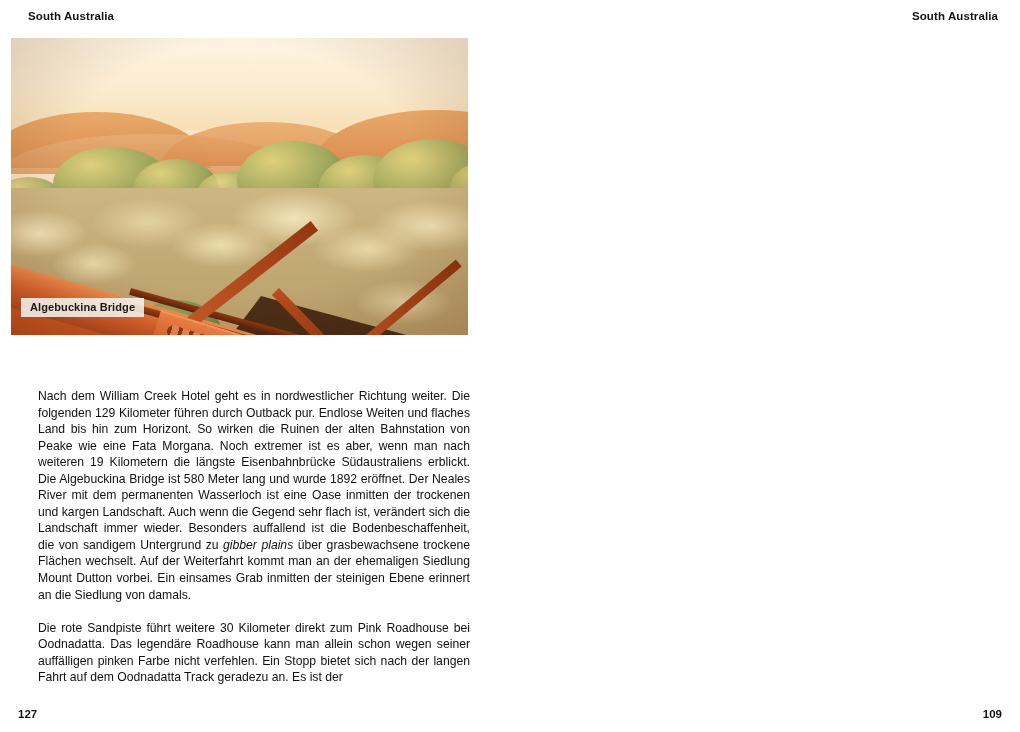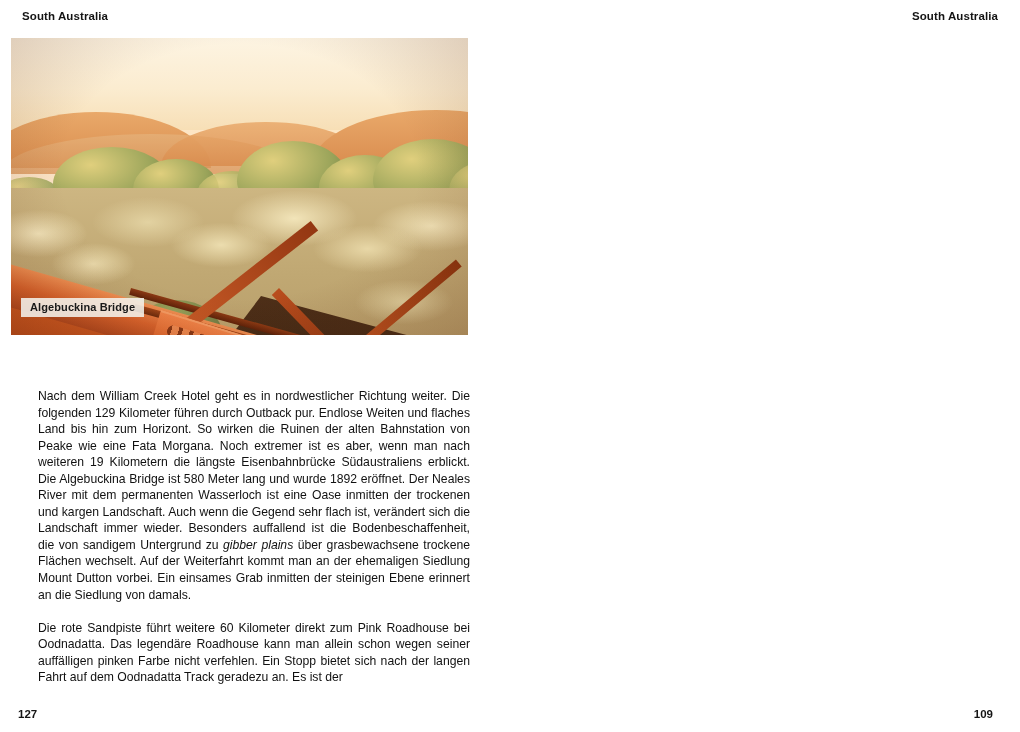"South Australia" .running-head { margin-left: none -> 6px }
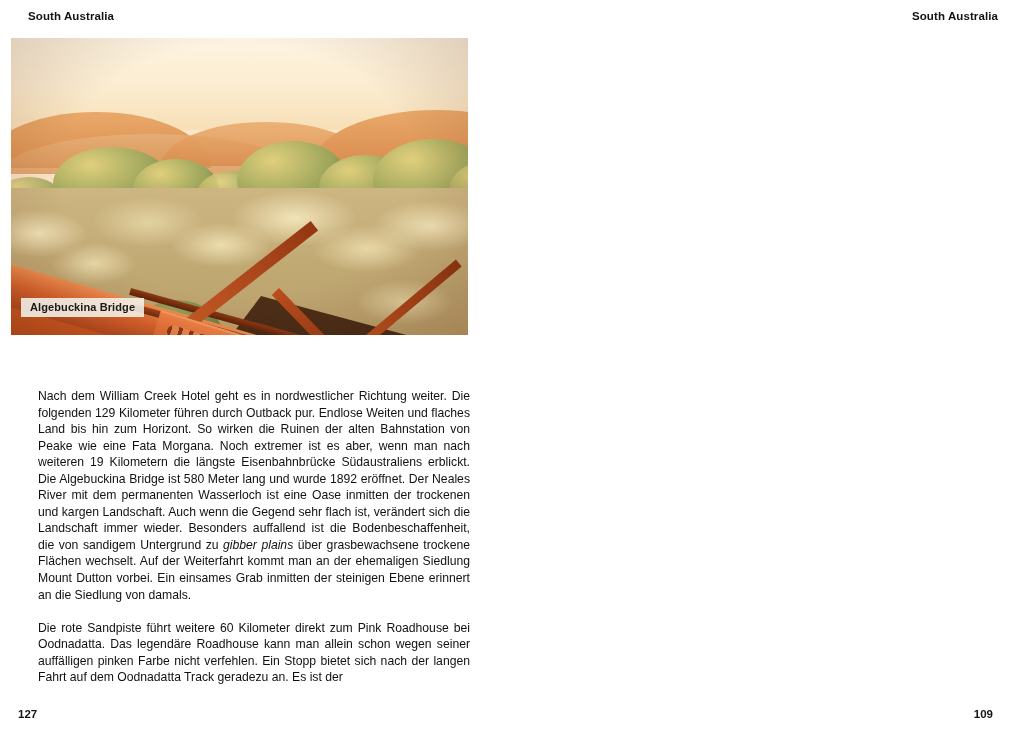"Die rote Sandpiste führt weitere" p { text: 60 -> 30 }
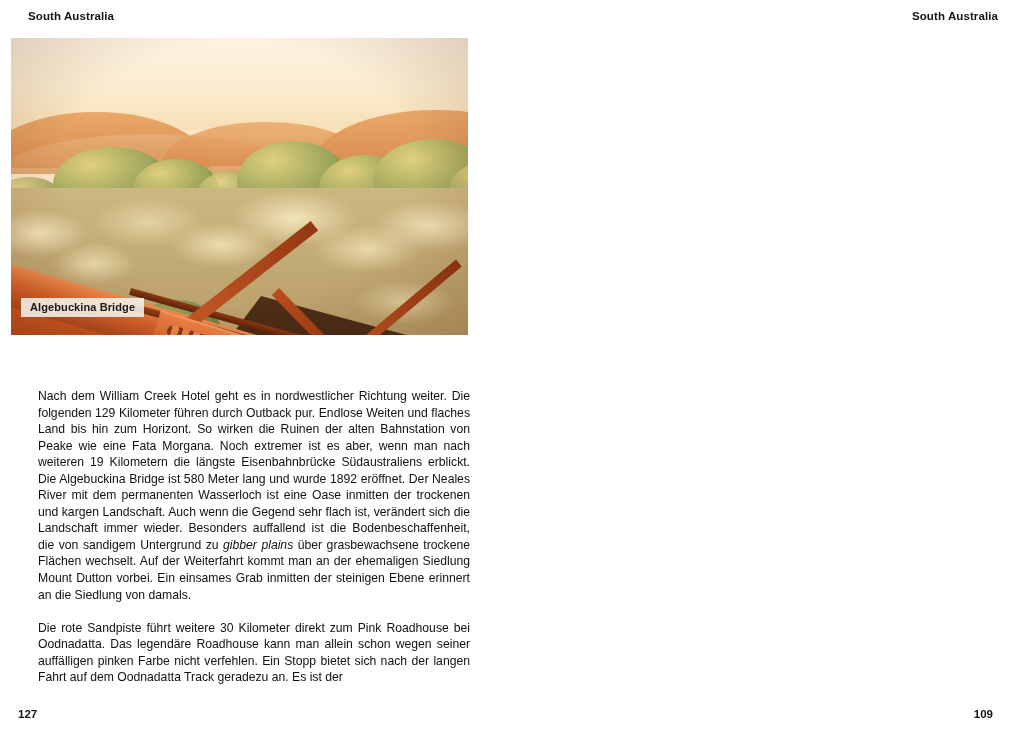"109" .folio.right { right: 27px -> 18px }
